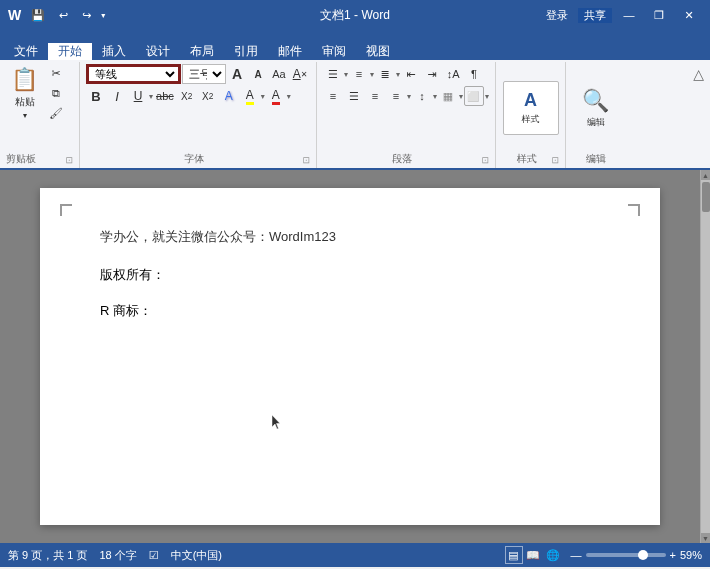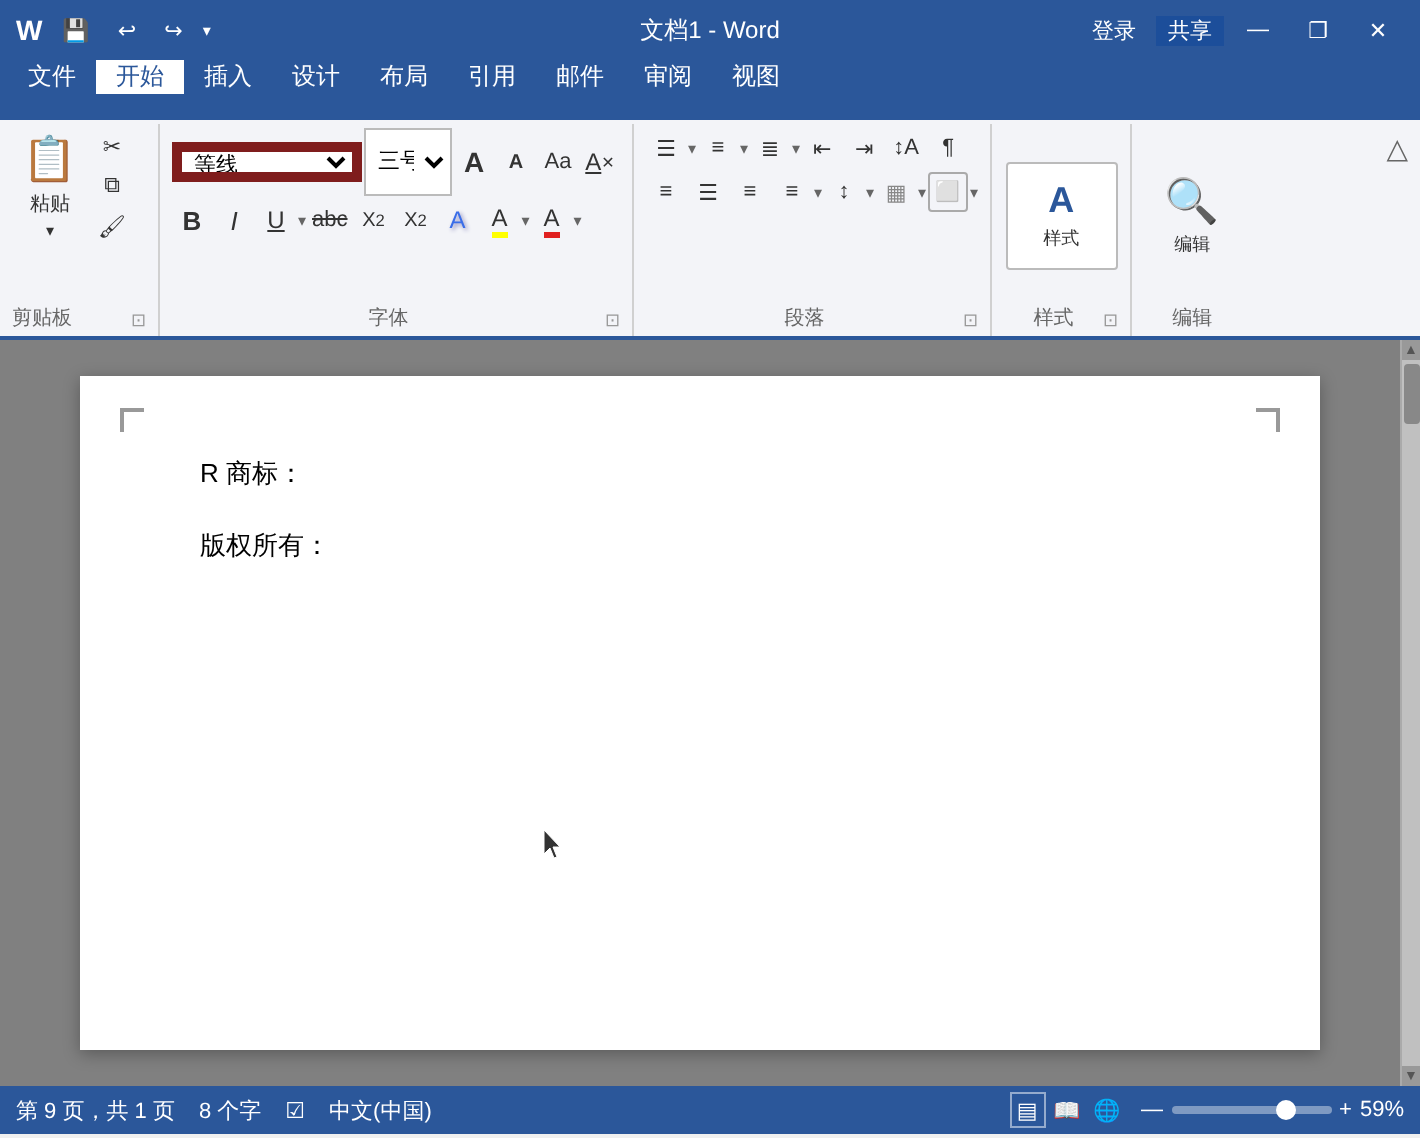"文件" .menu-bar { align-items: flex-start -> flex-end }
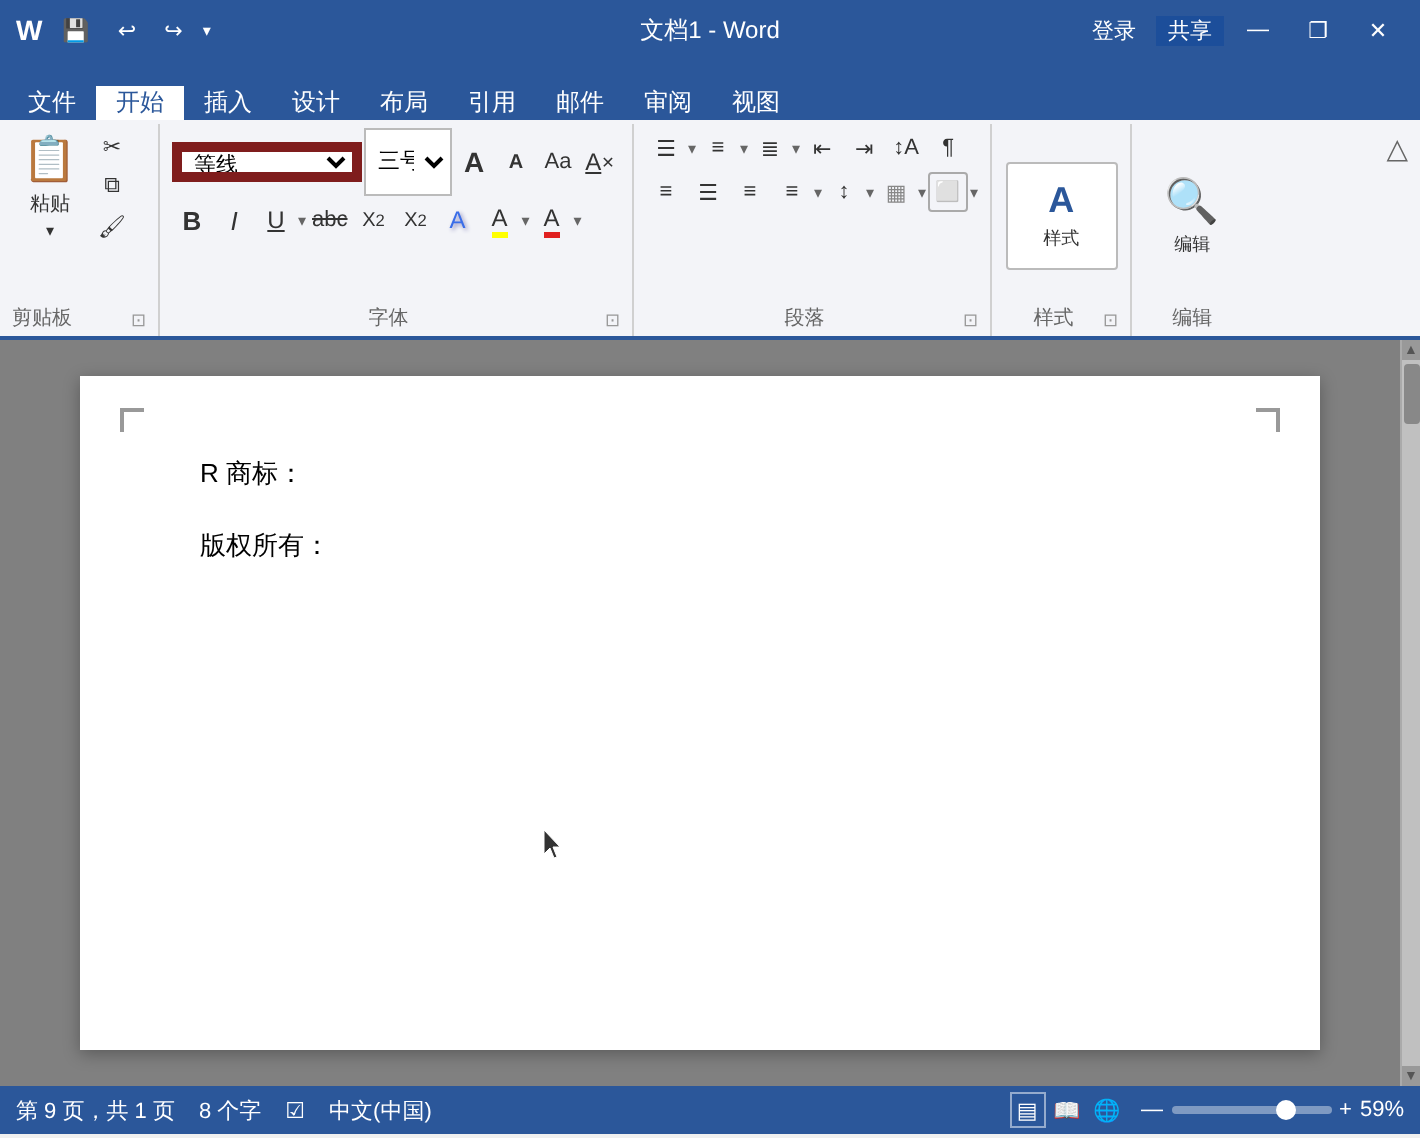"等线" .font-select { border: 5px solid #7f1d1d -> 3px solid #7f1d1d }
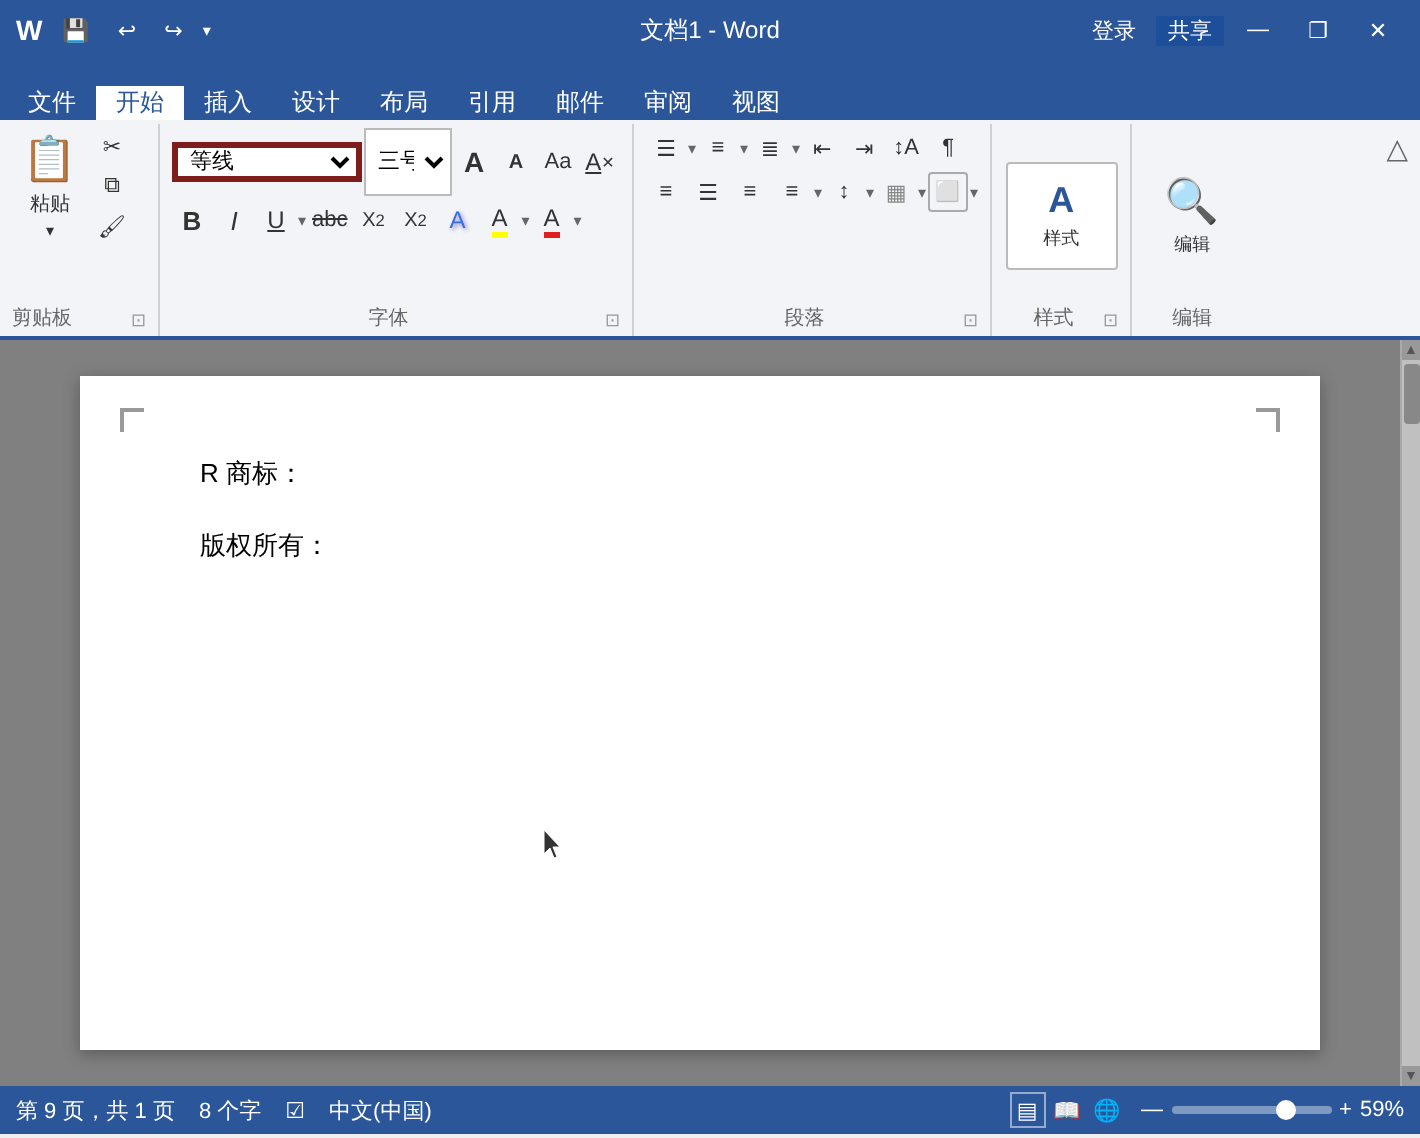"三号" .font-size-select { height: 34px -> 20px }
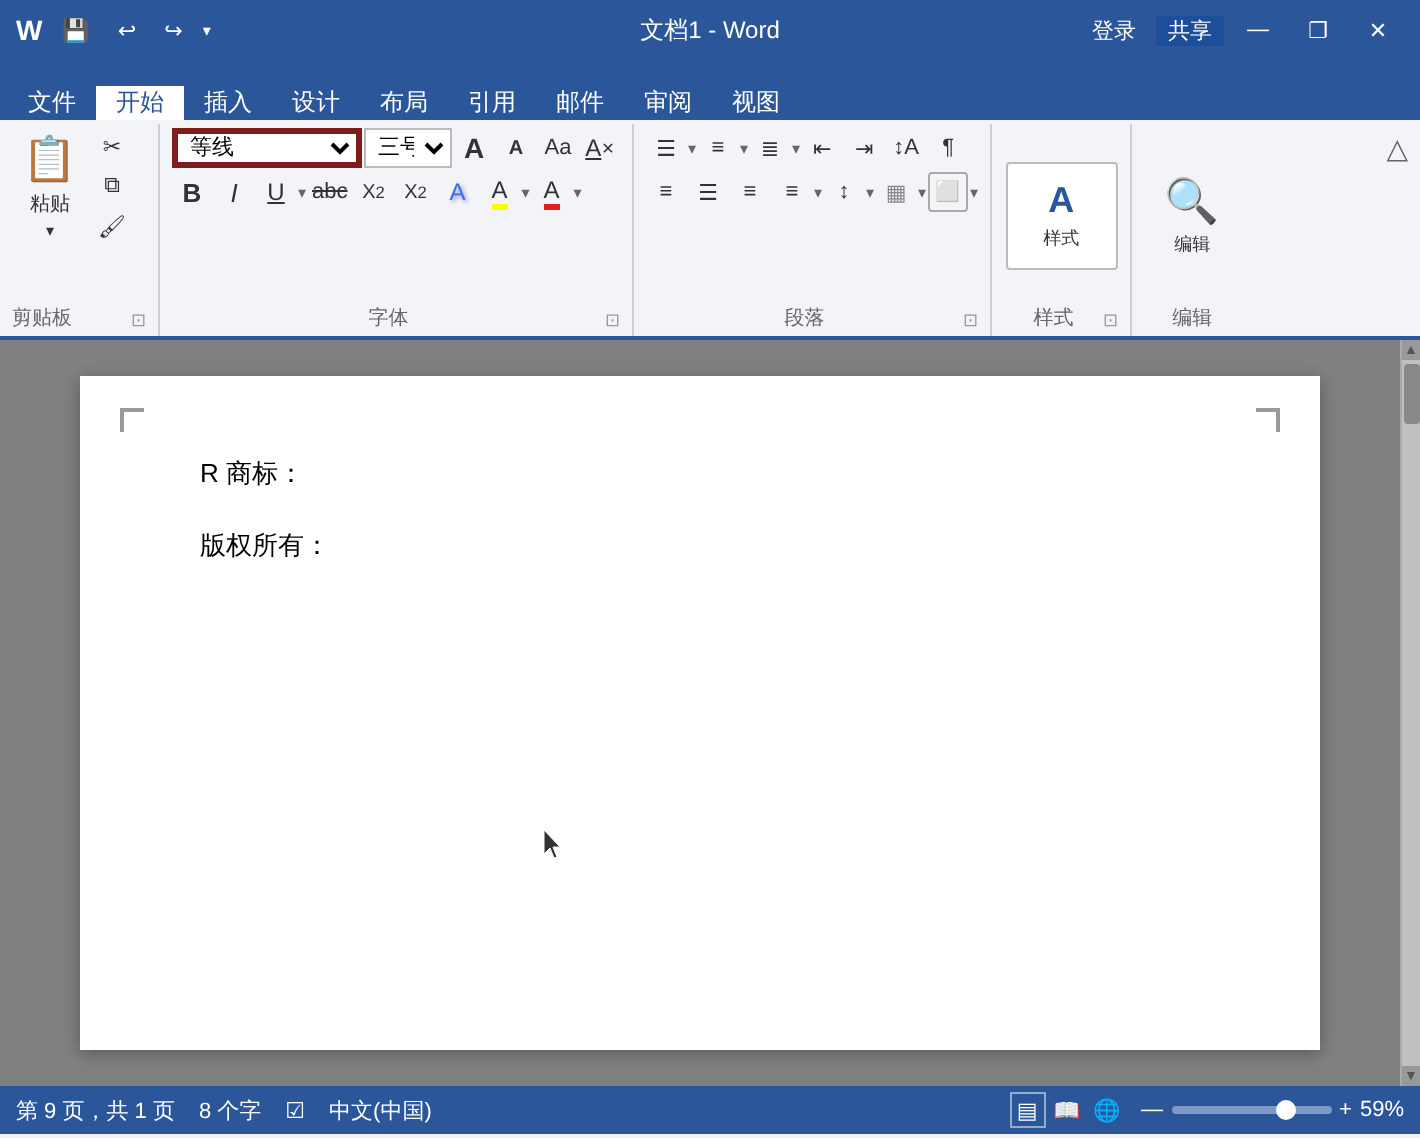"学办公，就关注微信公众号：WordIm123" p { html: none -> <p>学办公，就关注微信公众号：WordIm123</p> }
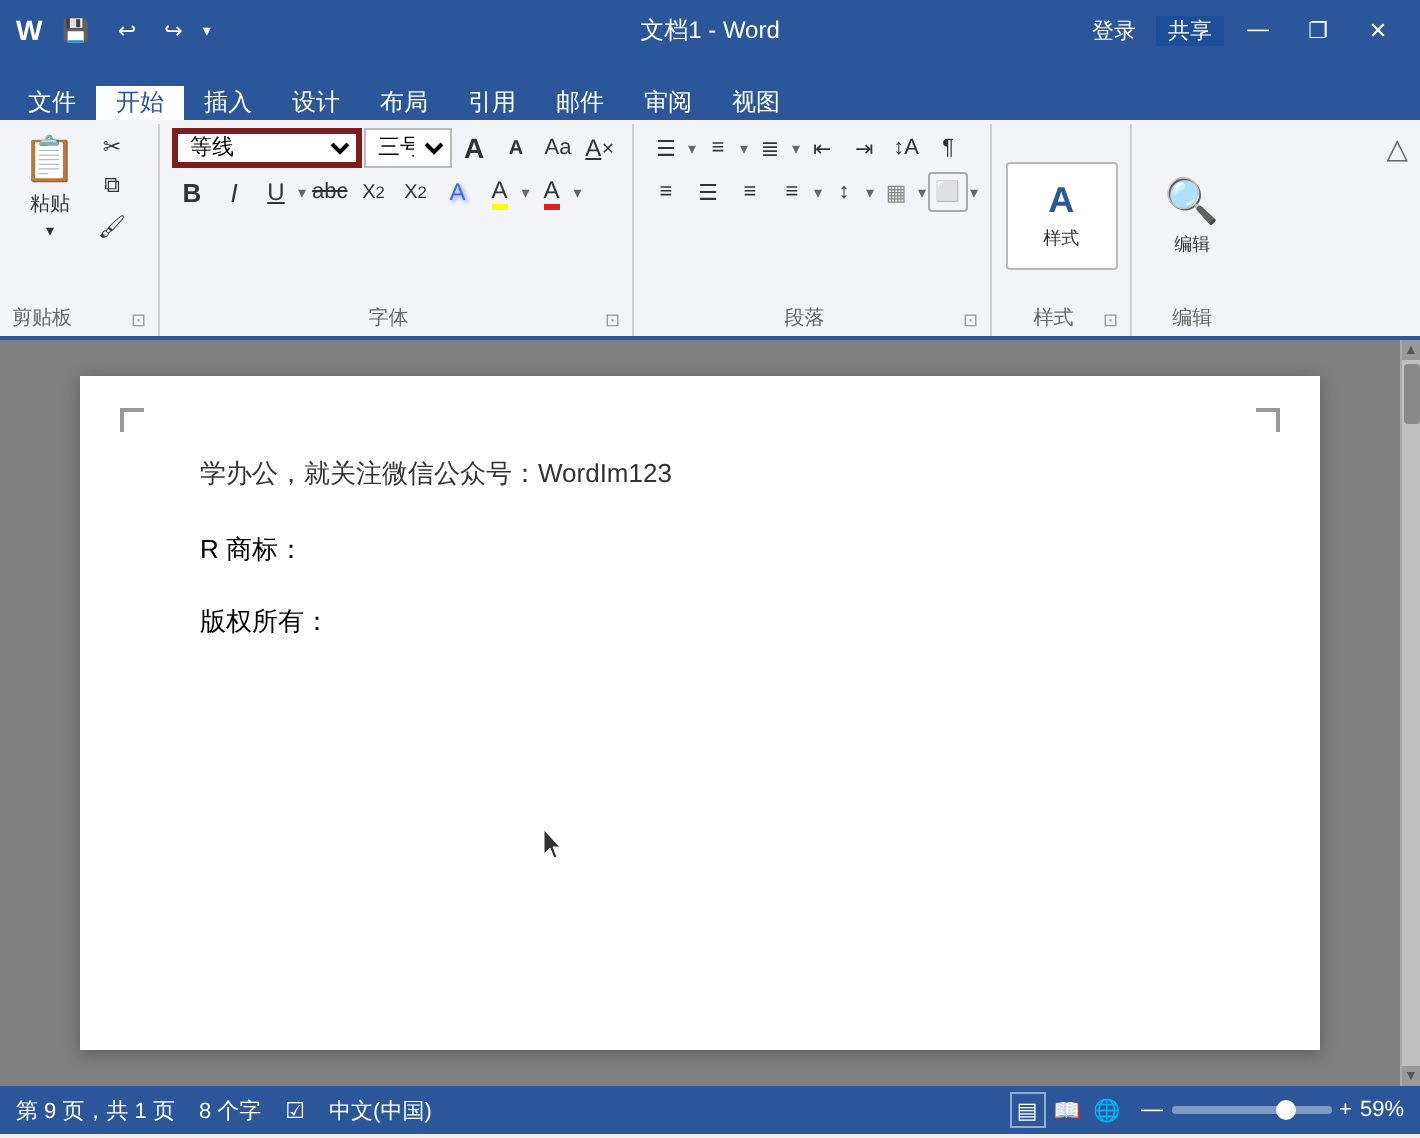"R 商标：" p { order: before "版权所有：" -> after "版权所有：" }
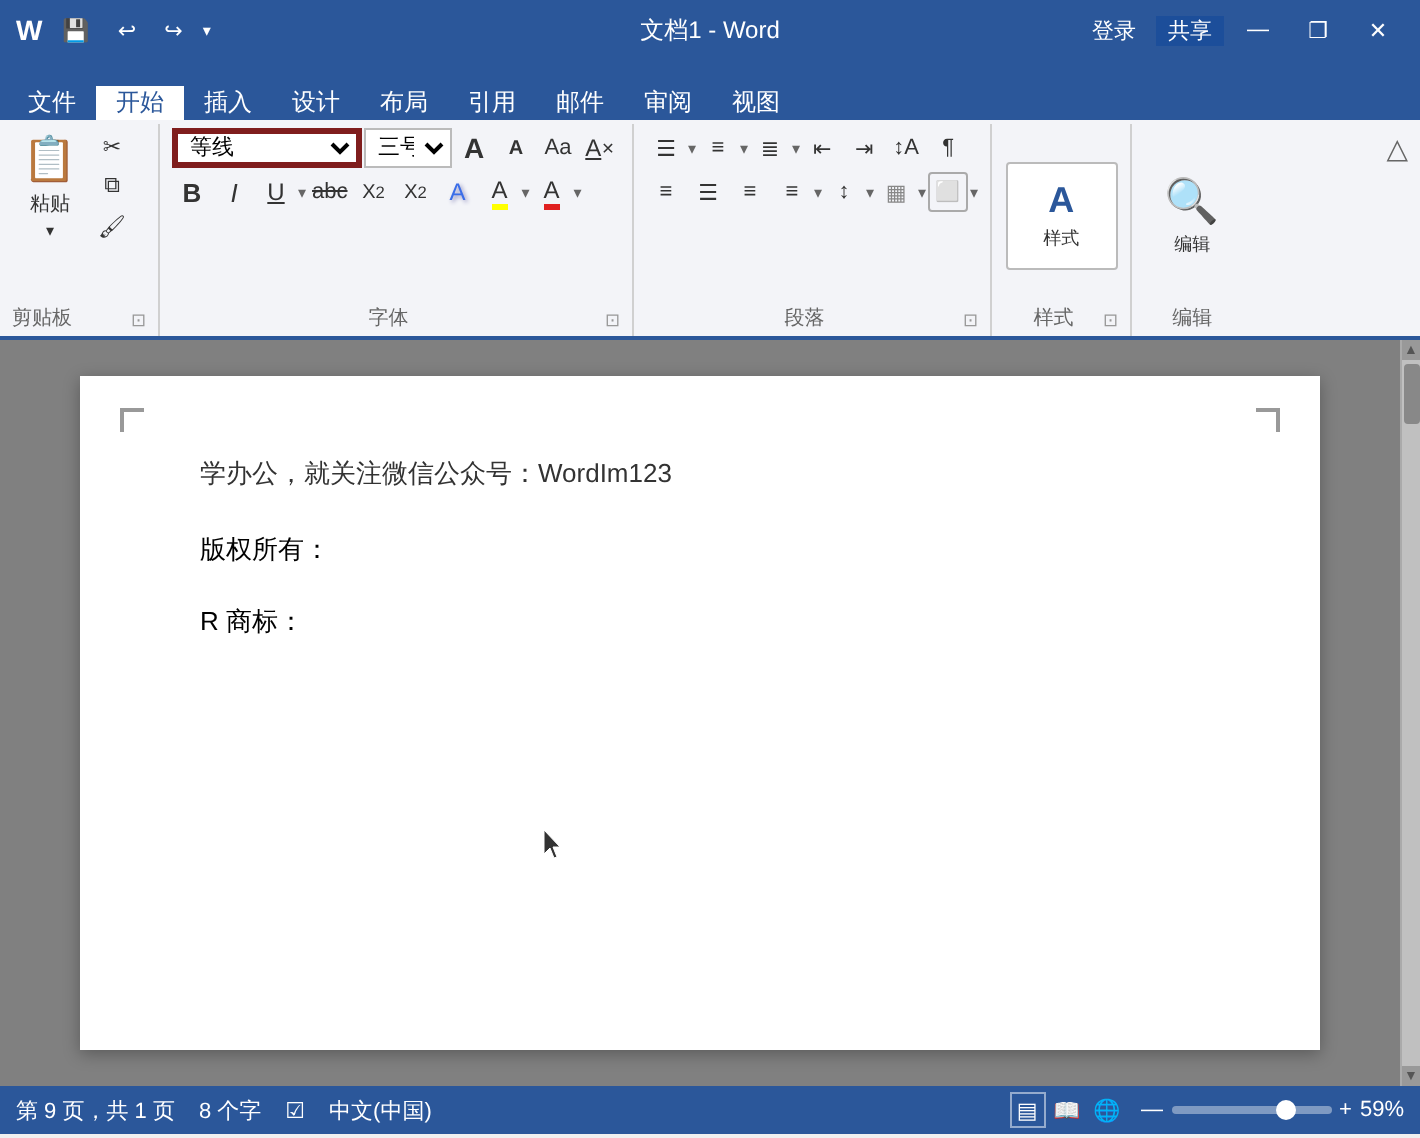"8 个字" span { text: 8 -> 18 }
